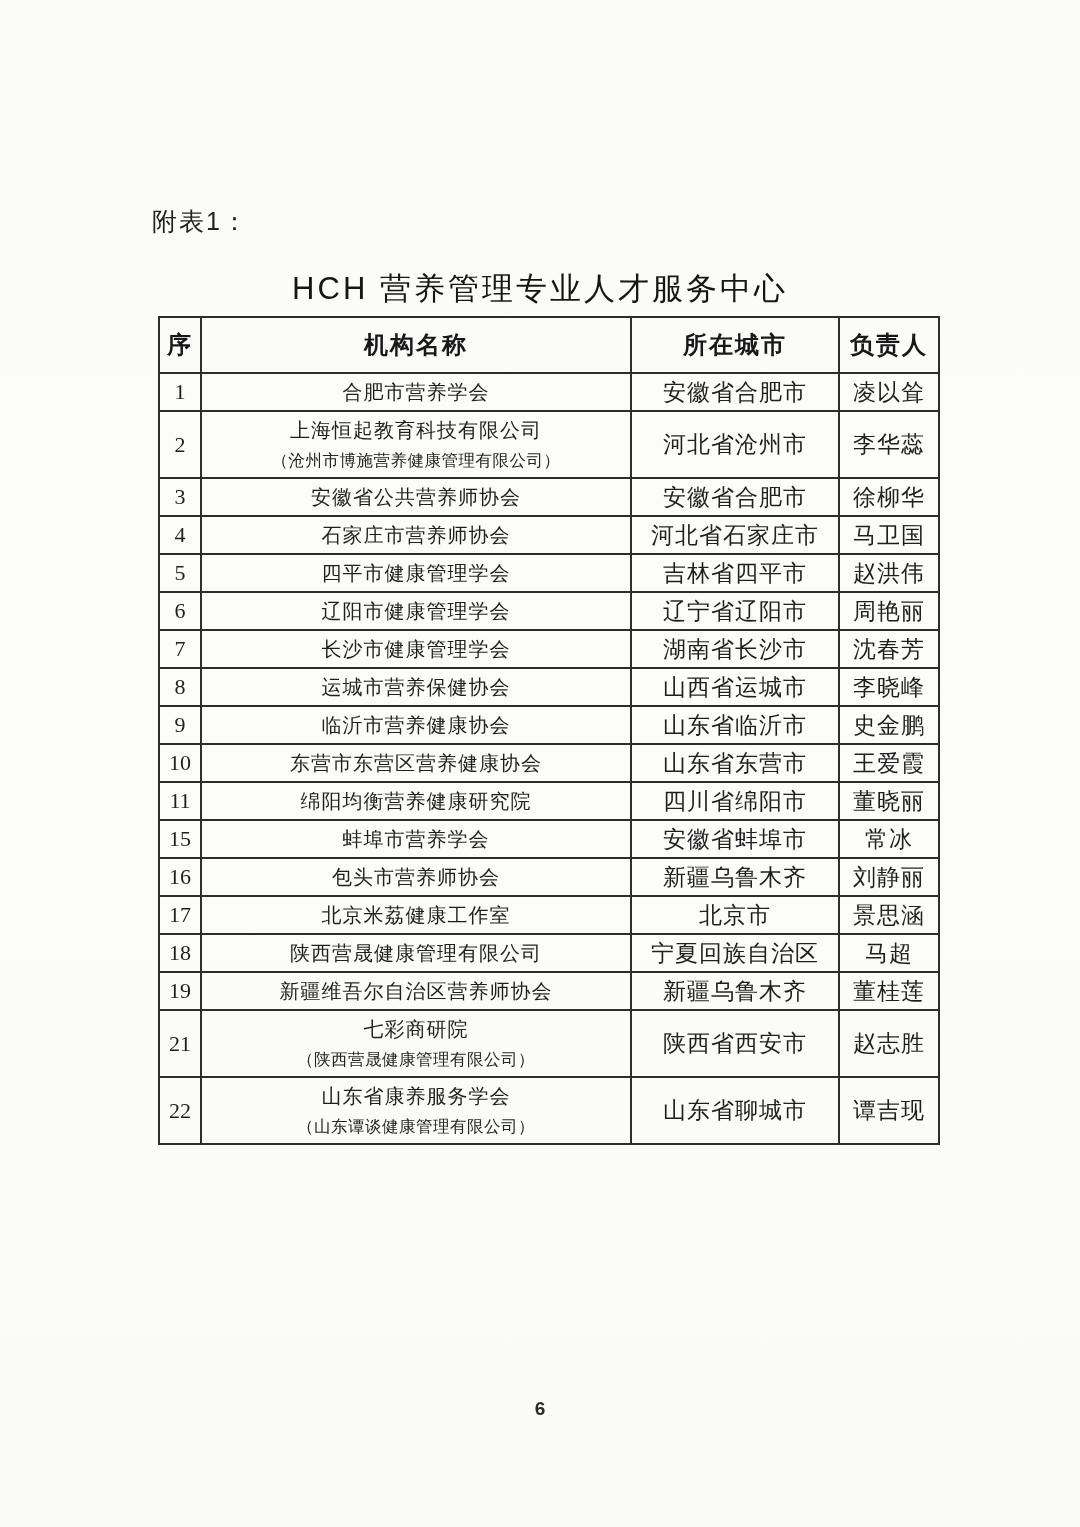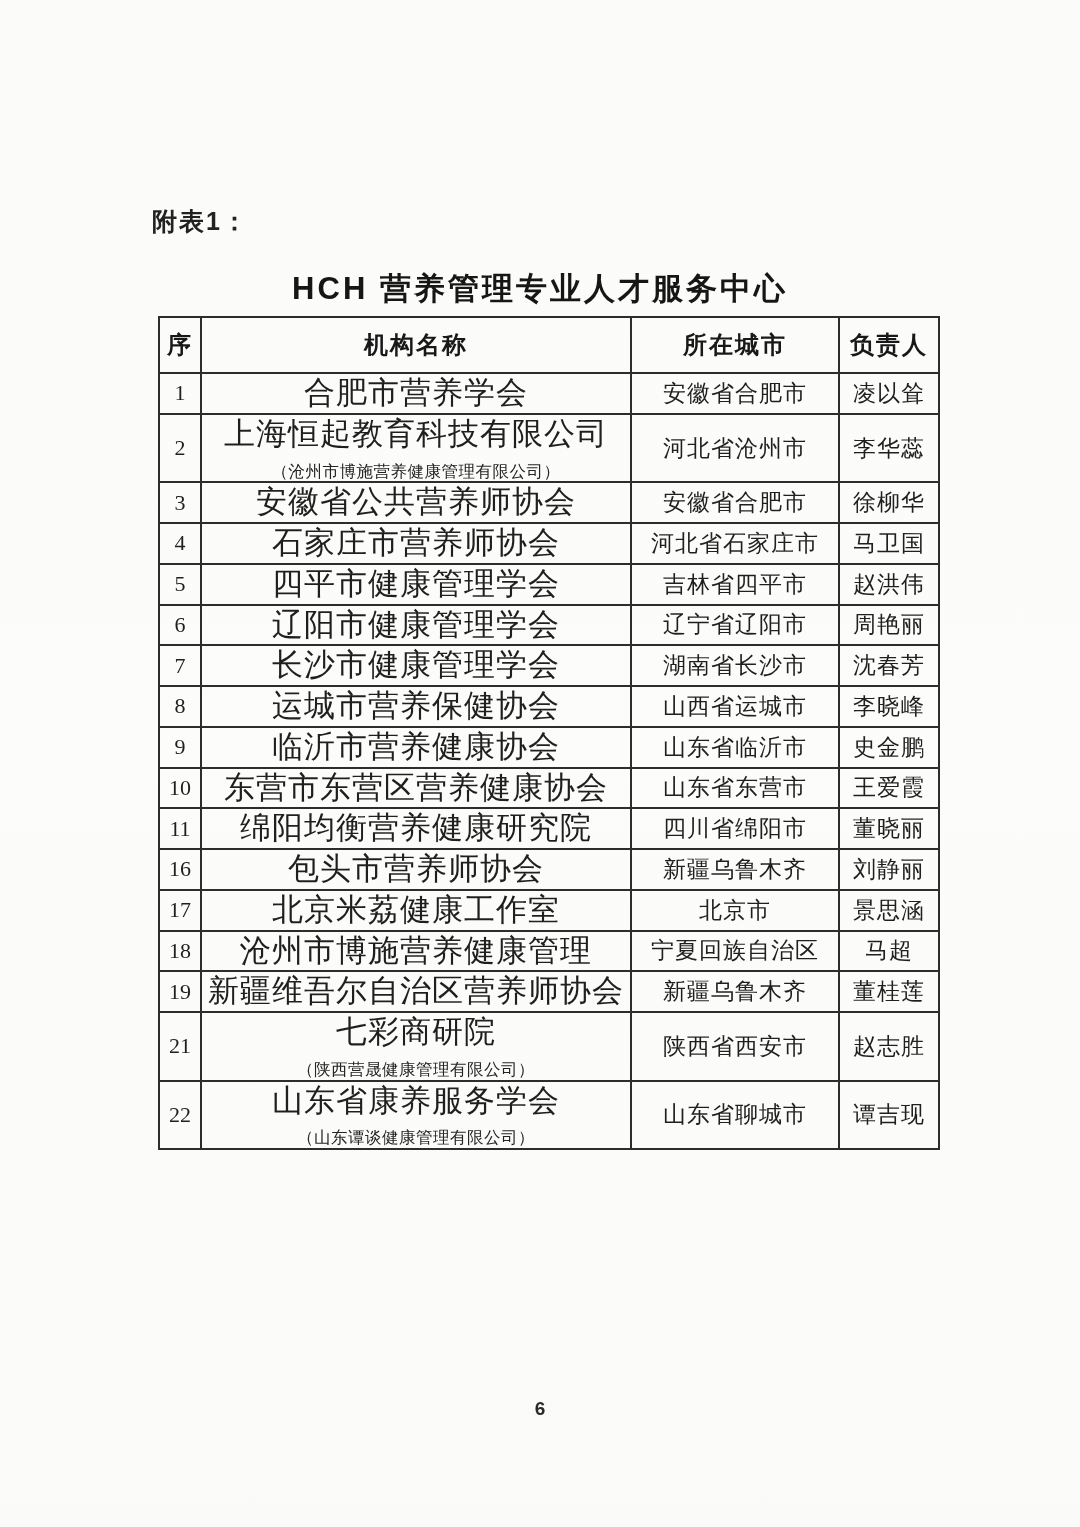"附表1：" .appendix-label { font-weight: 700 -> 400 }
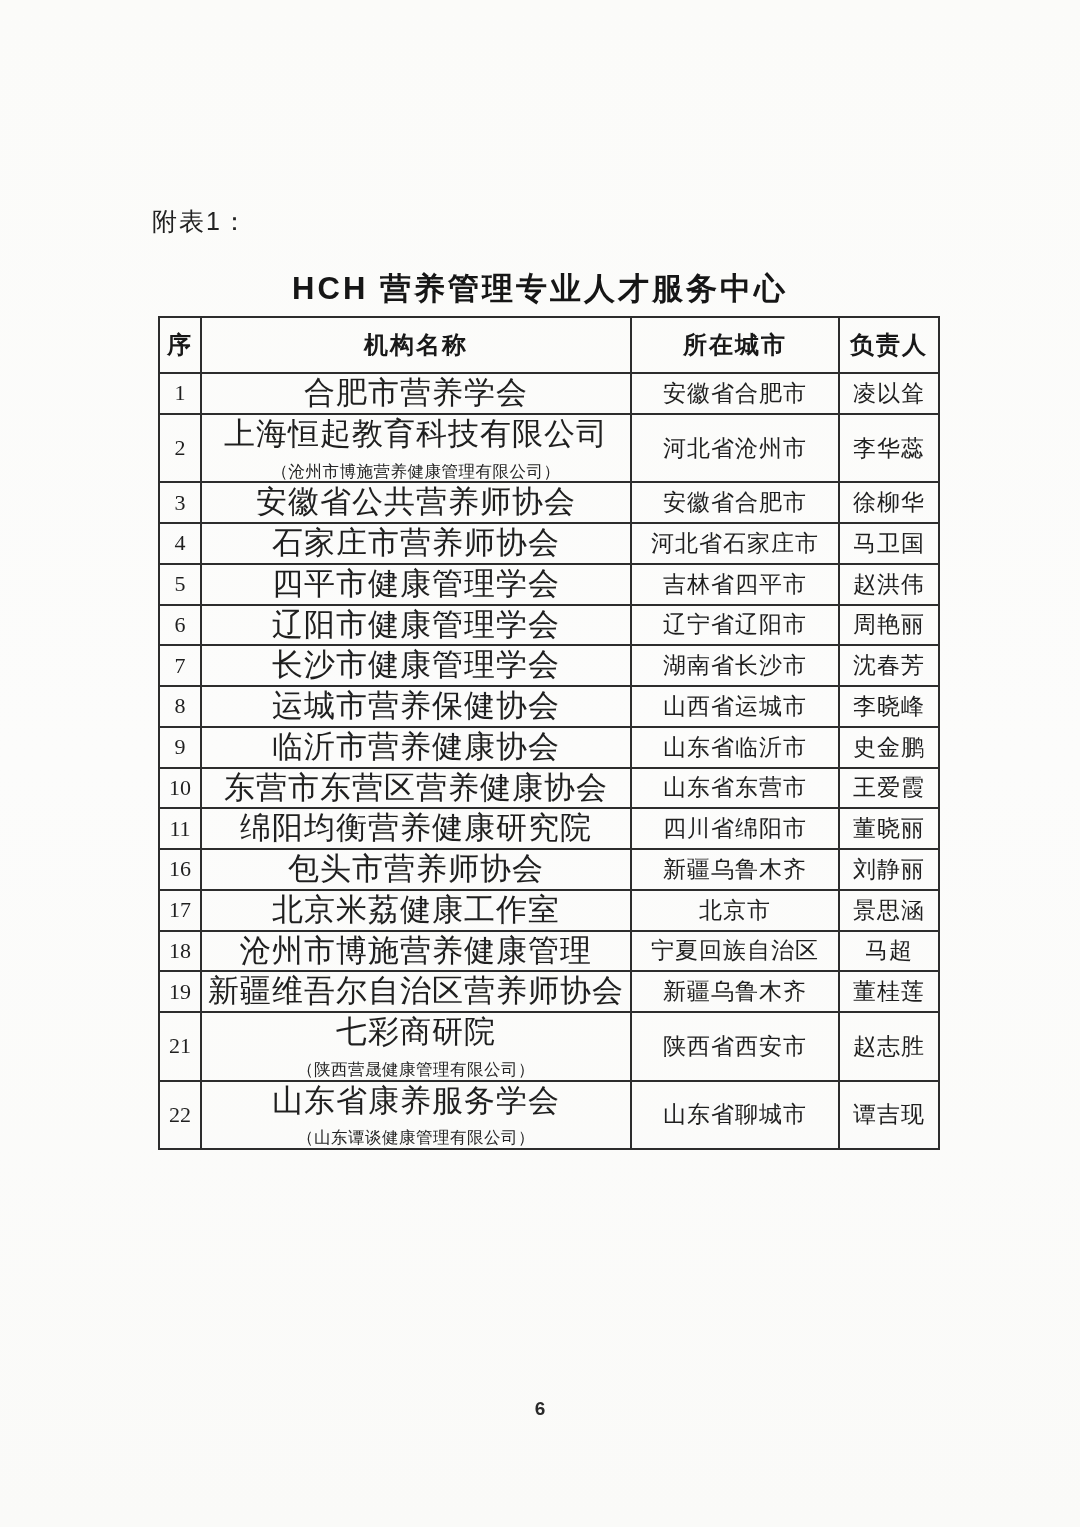"HCH 营养管理专业人才服务中心" .doc-title { font-weight: 700 -> 400 }
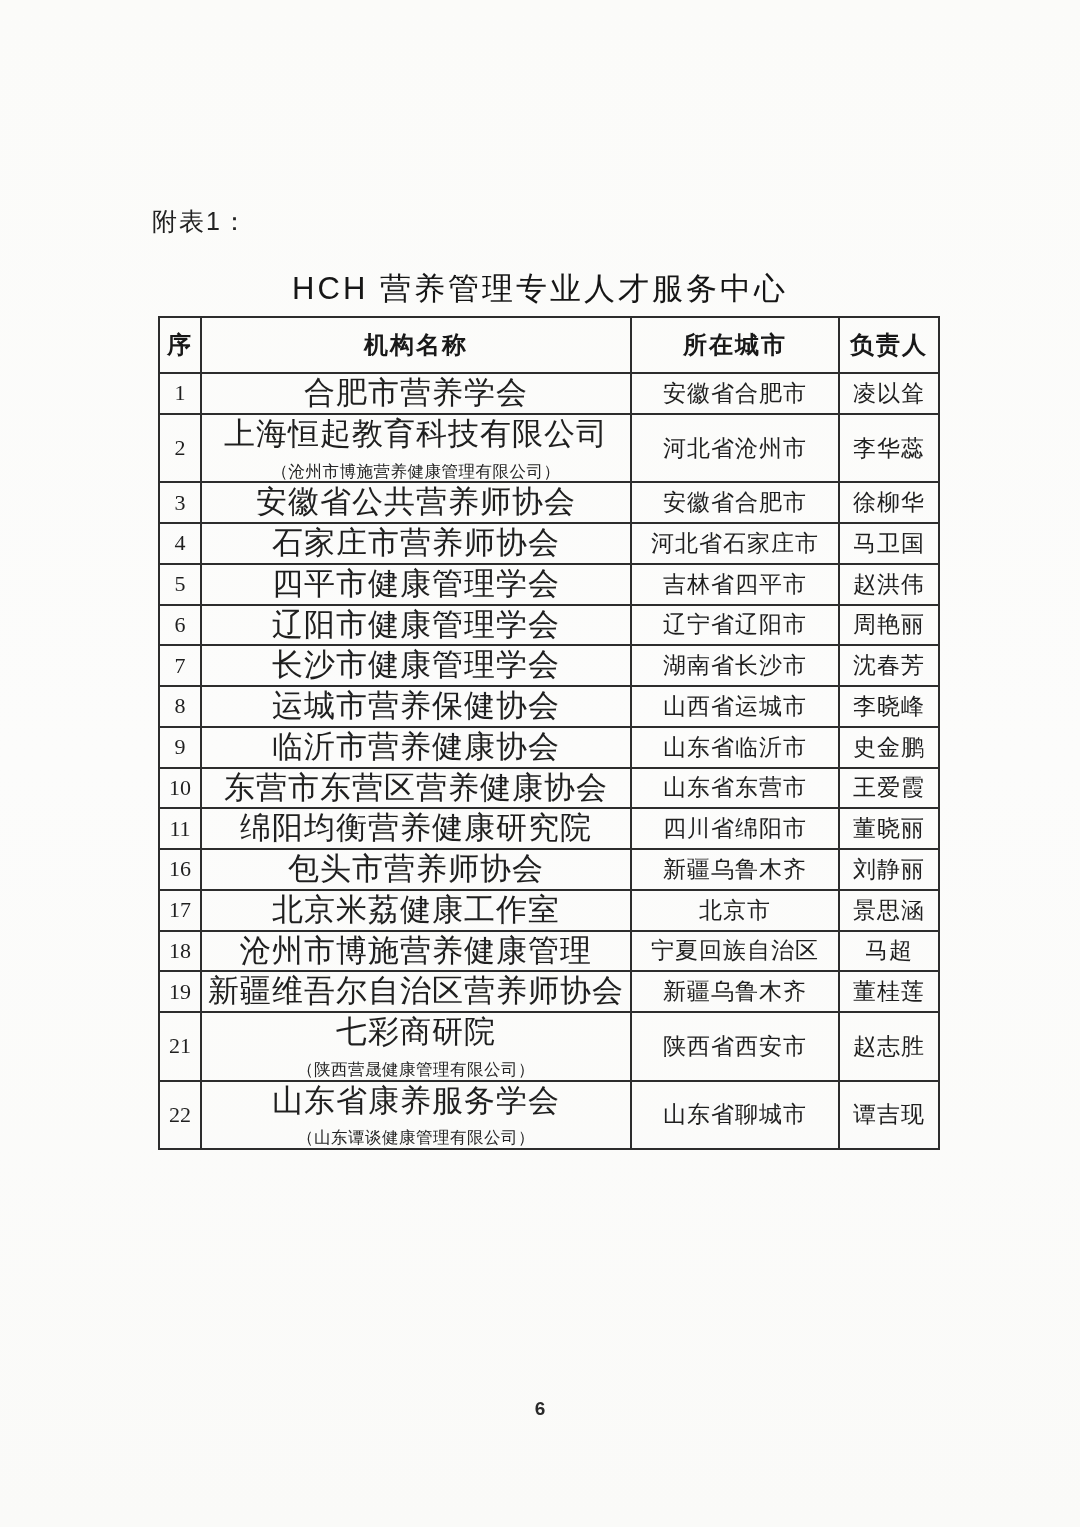"合肥市营养学会" .org-name { font-size: 31px -> 20px }
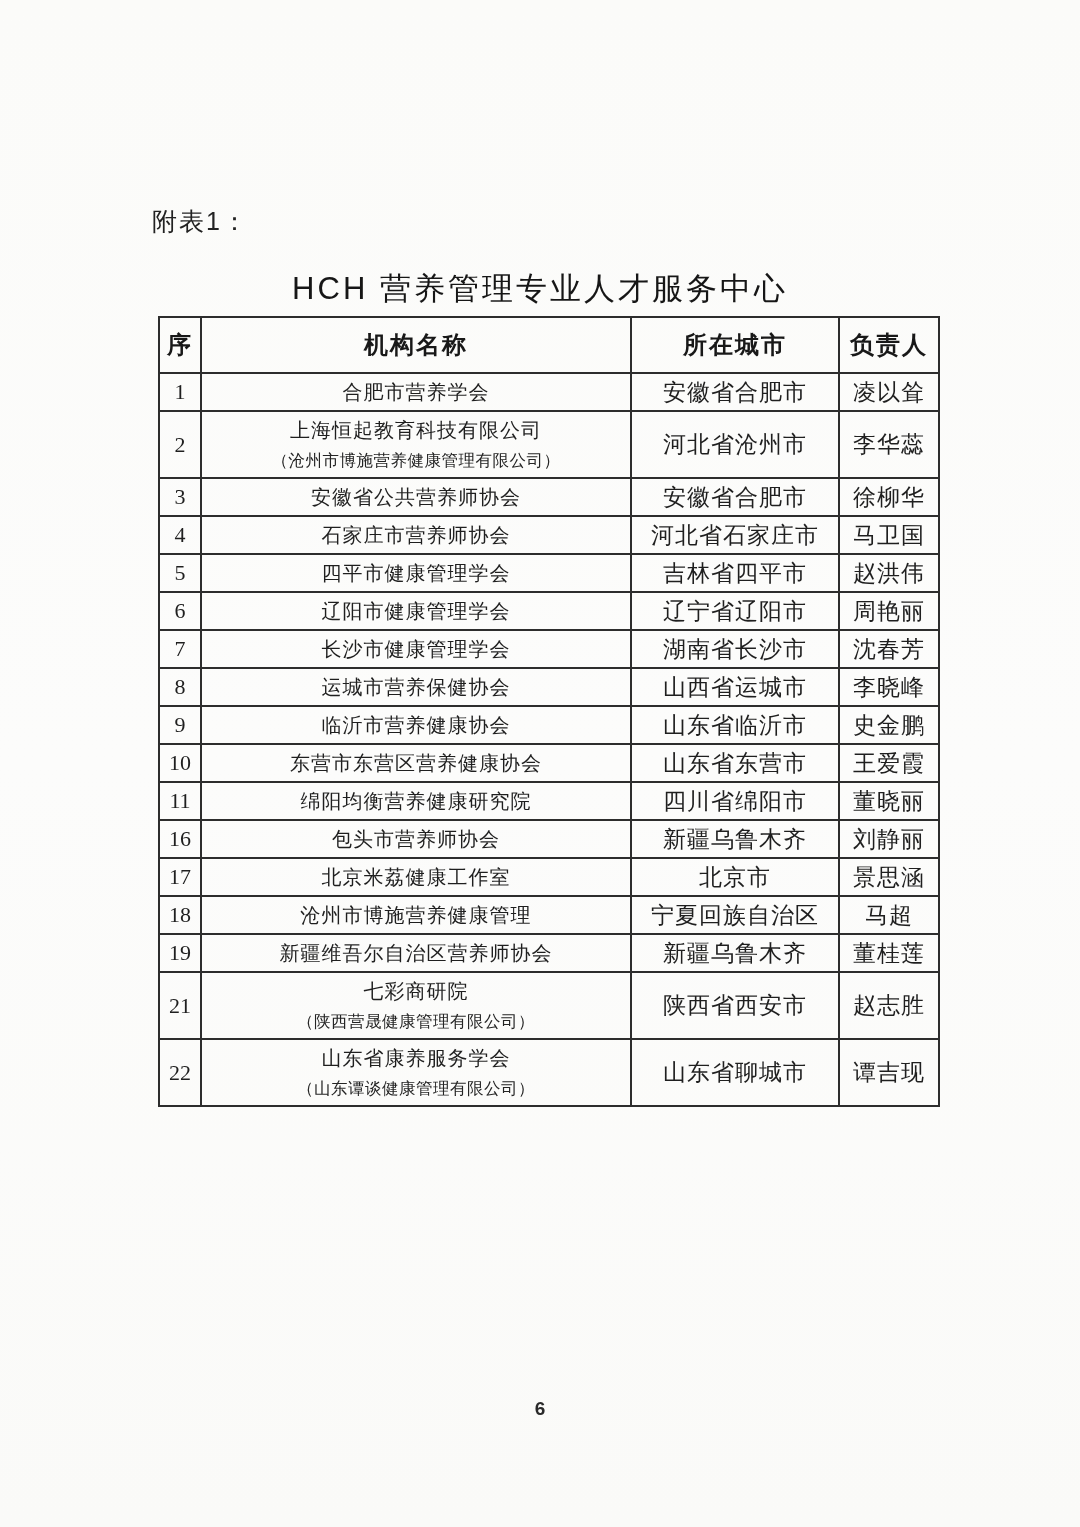"15" tr.single { html: none -> <tr> <td>15</td> <td> <div>蚌埠市营养学会</div> </td> <td>安徽省蚌埠市</td> <td>常冰</td> </tr> }
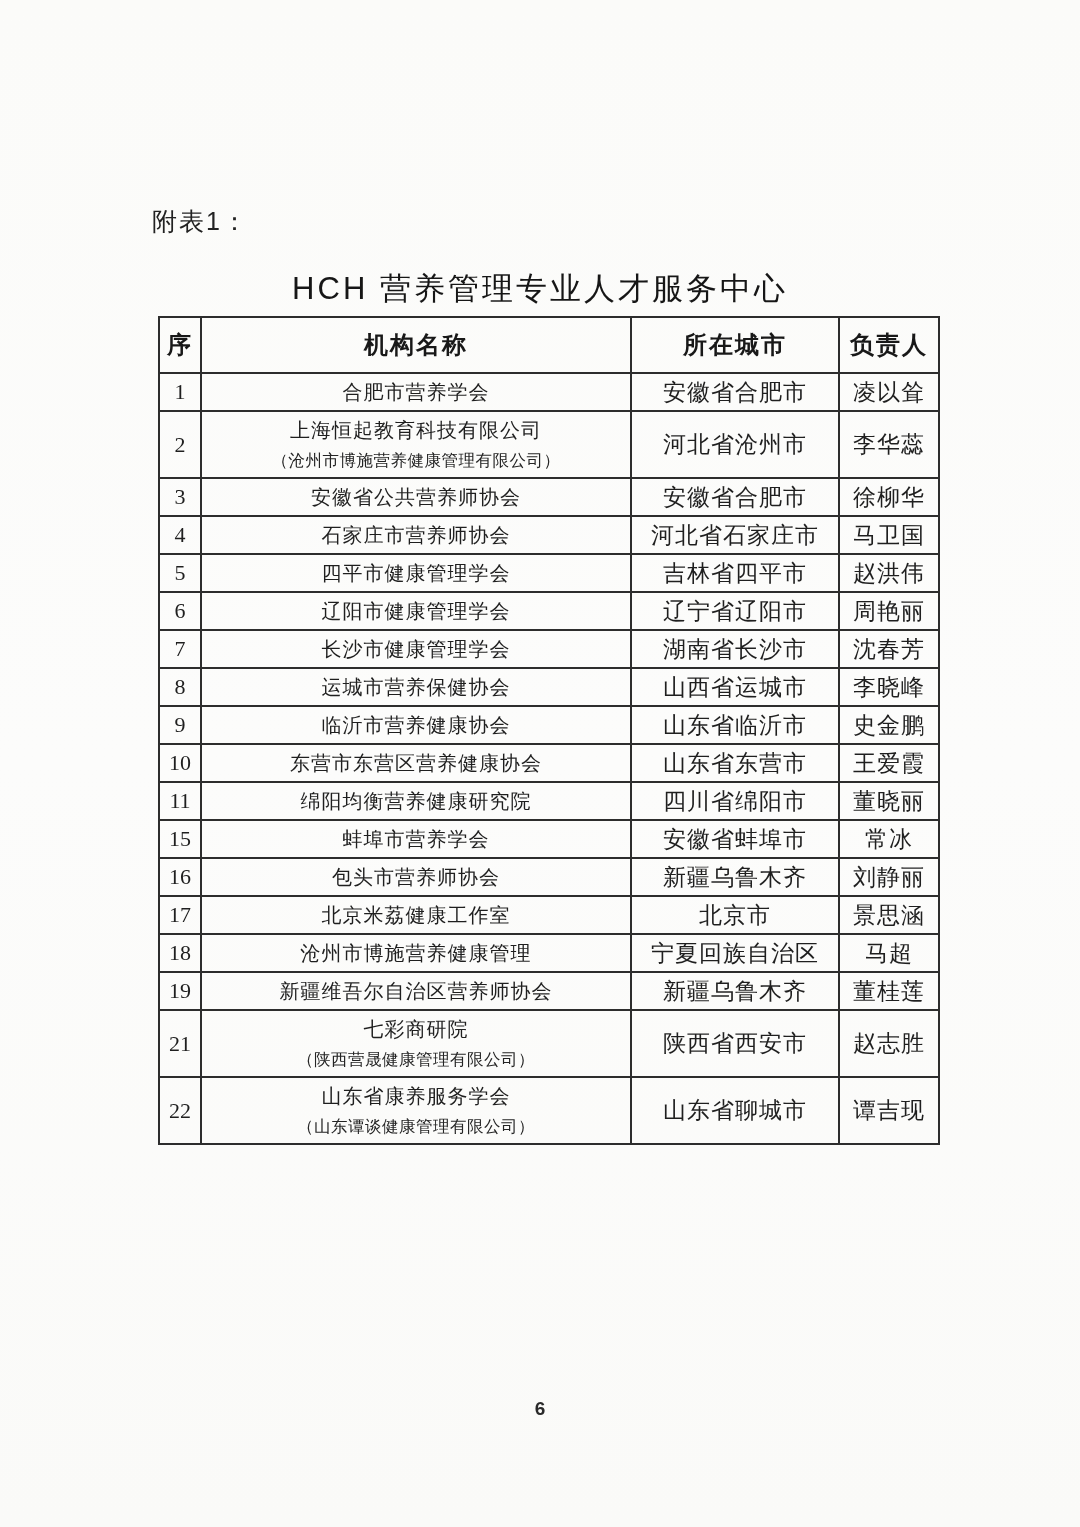"沧州市博施营养健康管理" div.org-name { text: 沧州市博施营养健康管理 -> 陕西营晟健康管理有限公司 }
